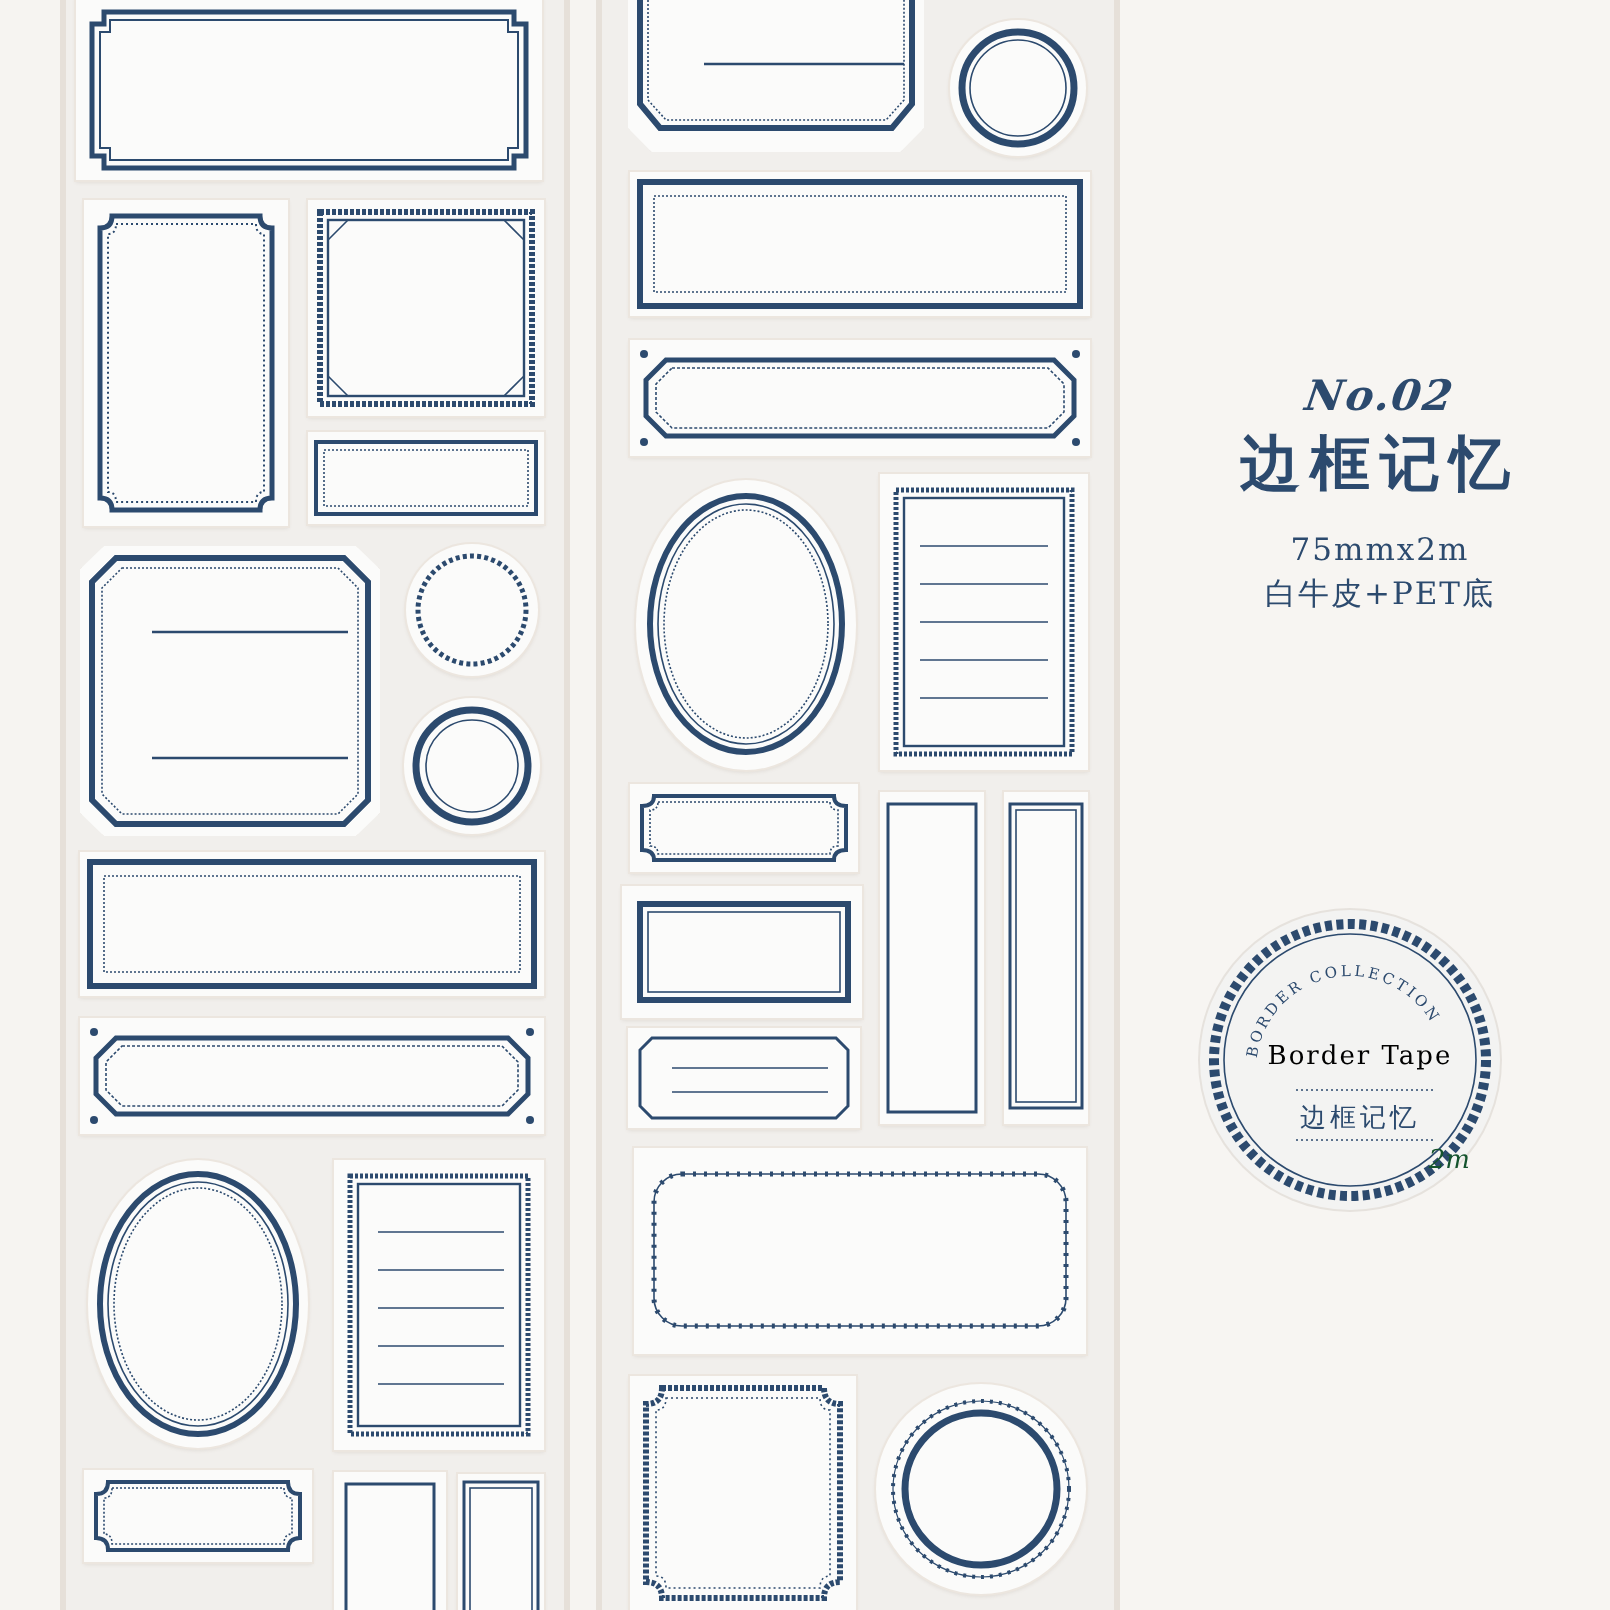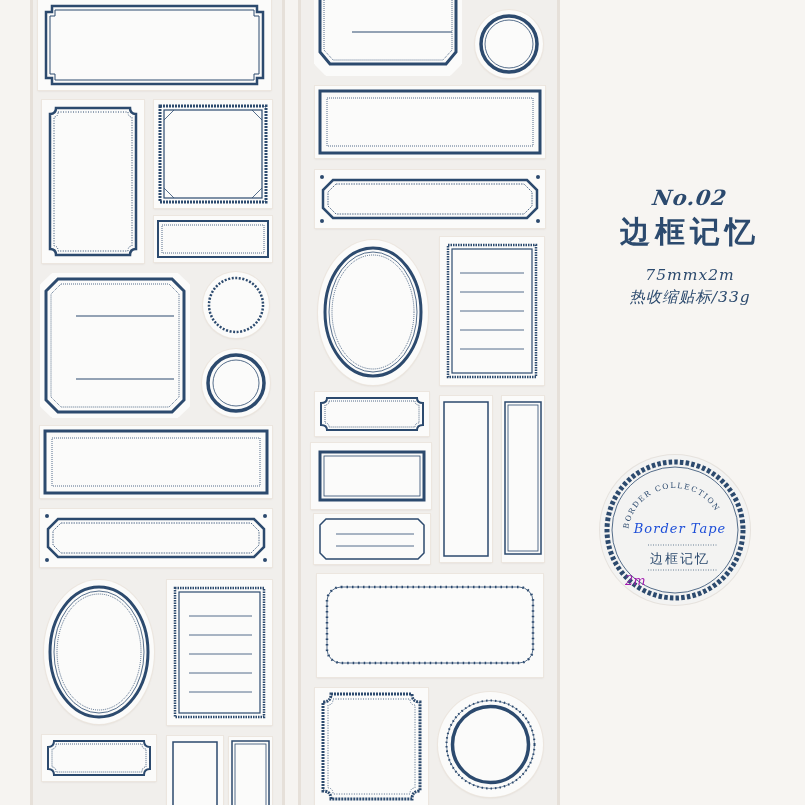"75mmx2m" .specs { font-style: italic -> none }
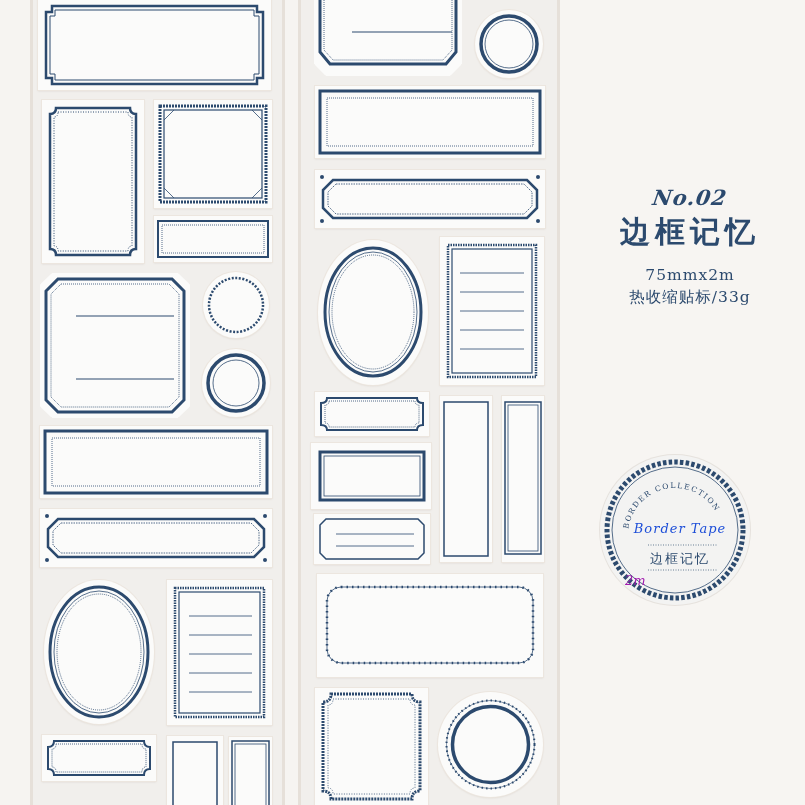"白牛皮+PET底" div.spec { html: none -> <div>白牛皮+PET底</div> }
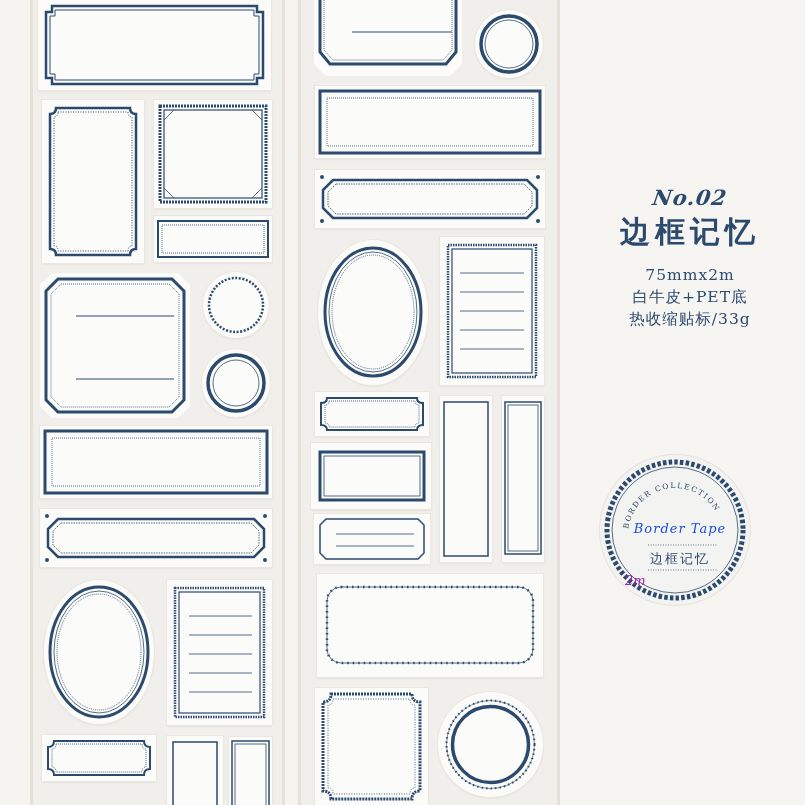"热收缩贴标/33g" div.spec { html: <div>热收缩贴标/33g</div> -> none }
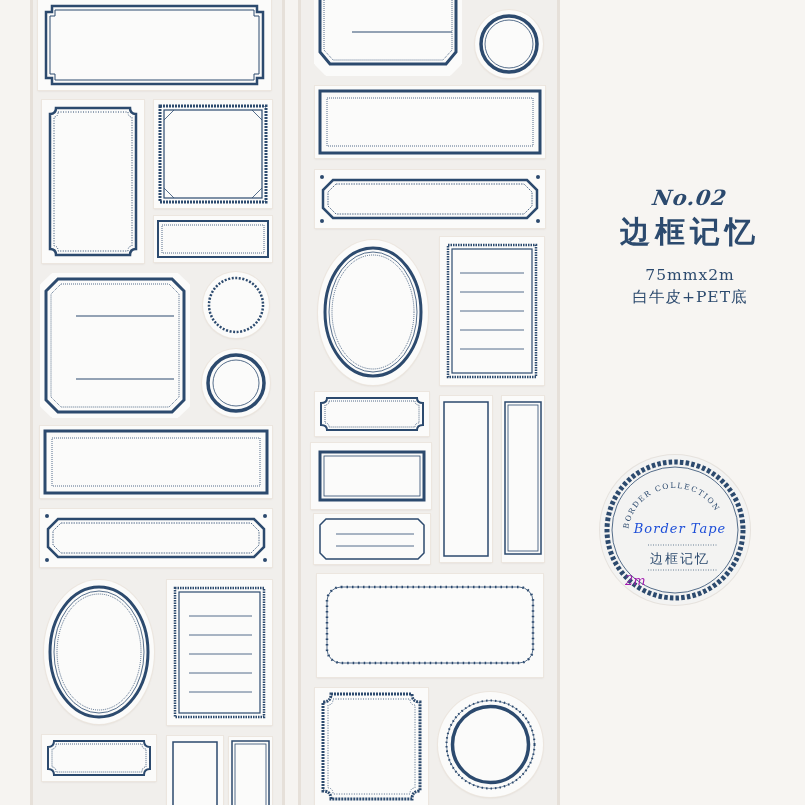"Border Tape" div { color: #1d4ed8 -> #000000; font-style: italic -> none }
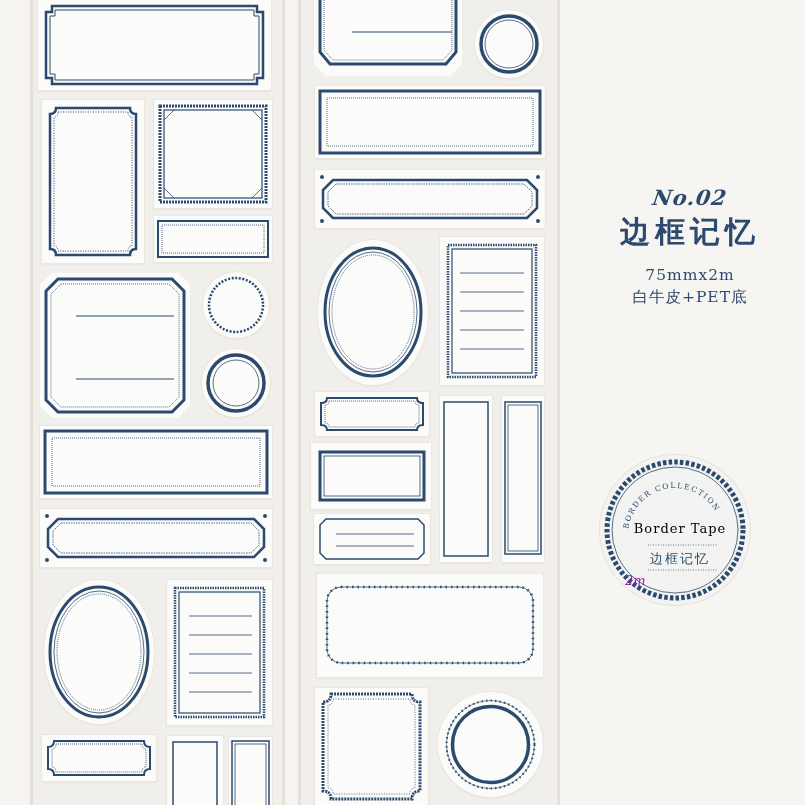"2m" div { color: #a21caf -> #14532d; text-align: left -> right }
